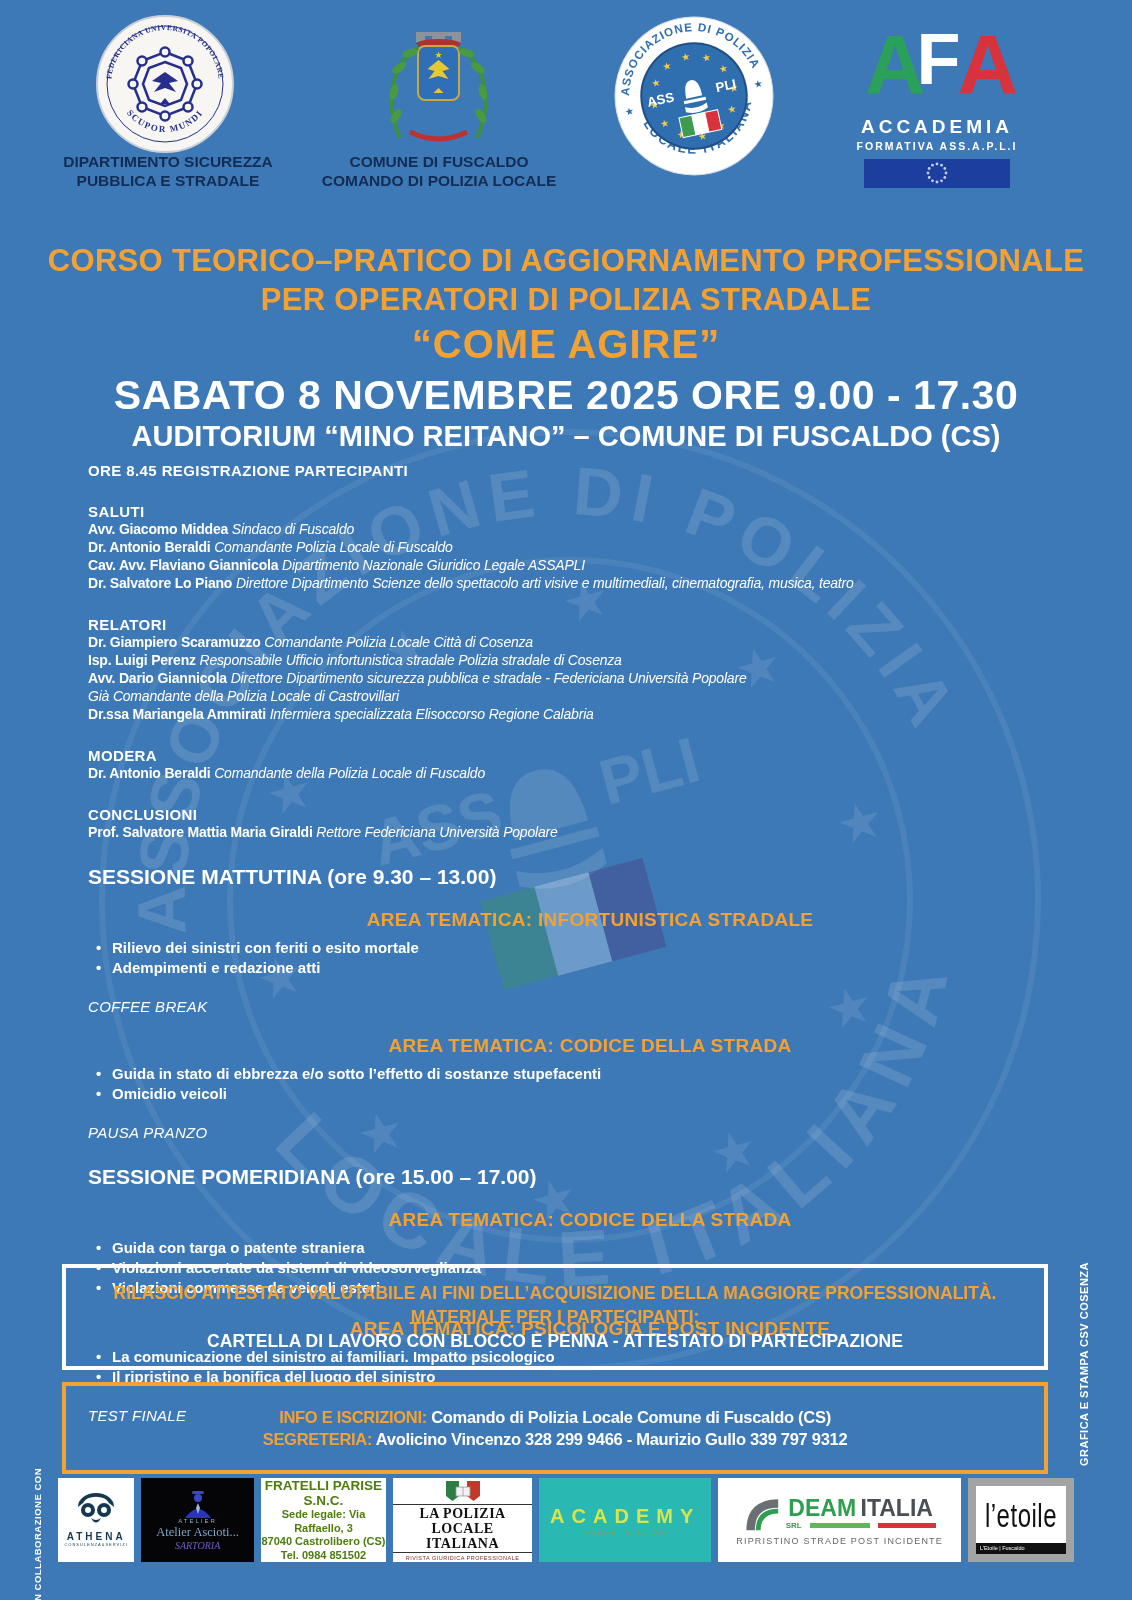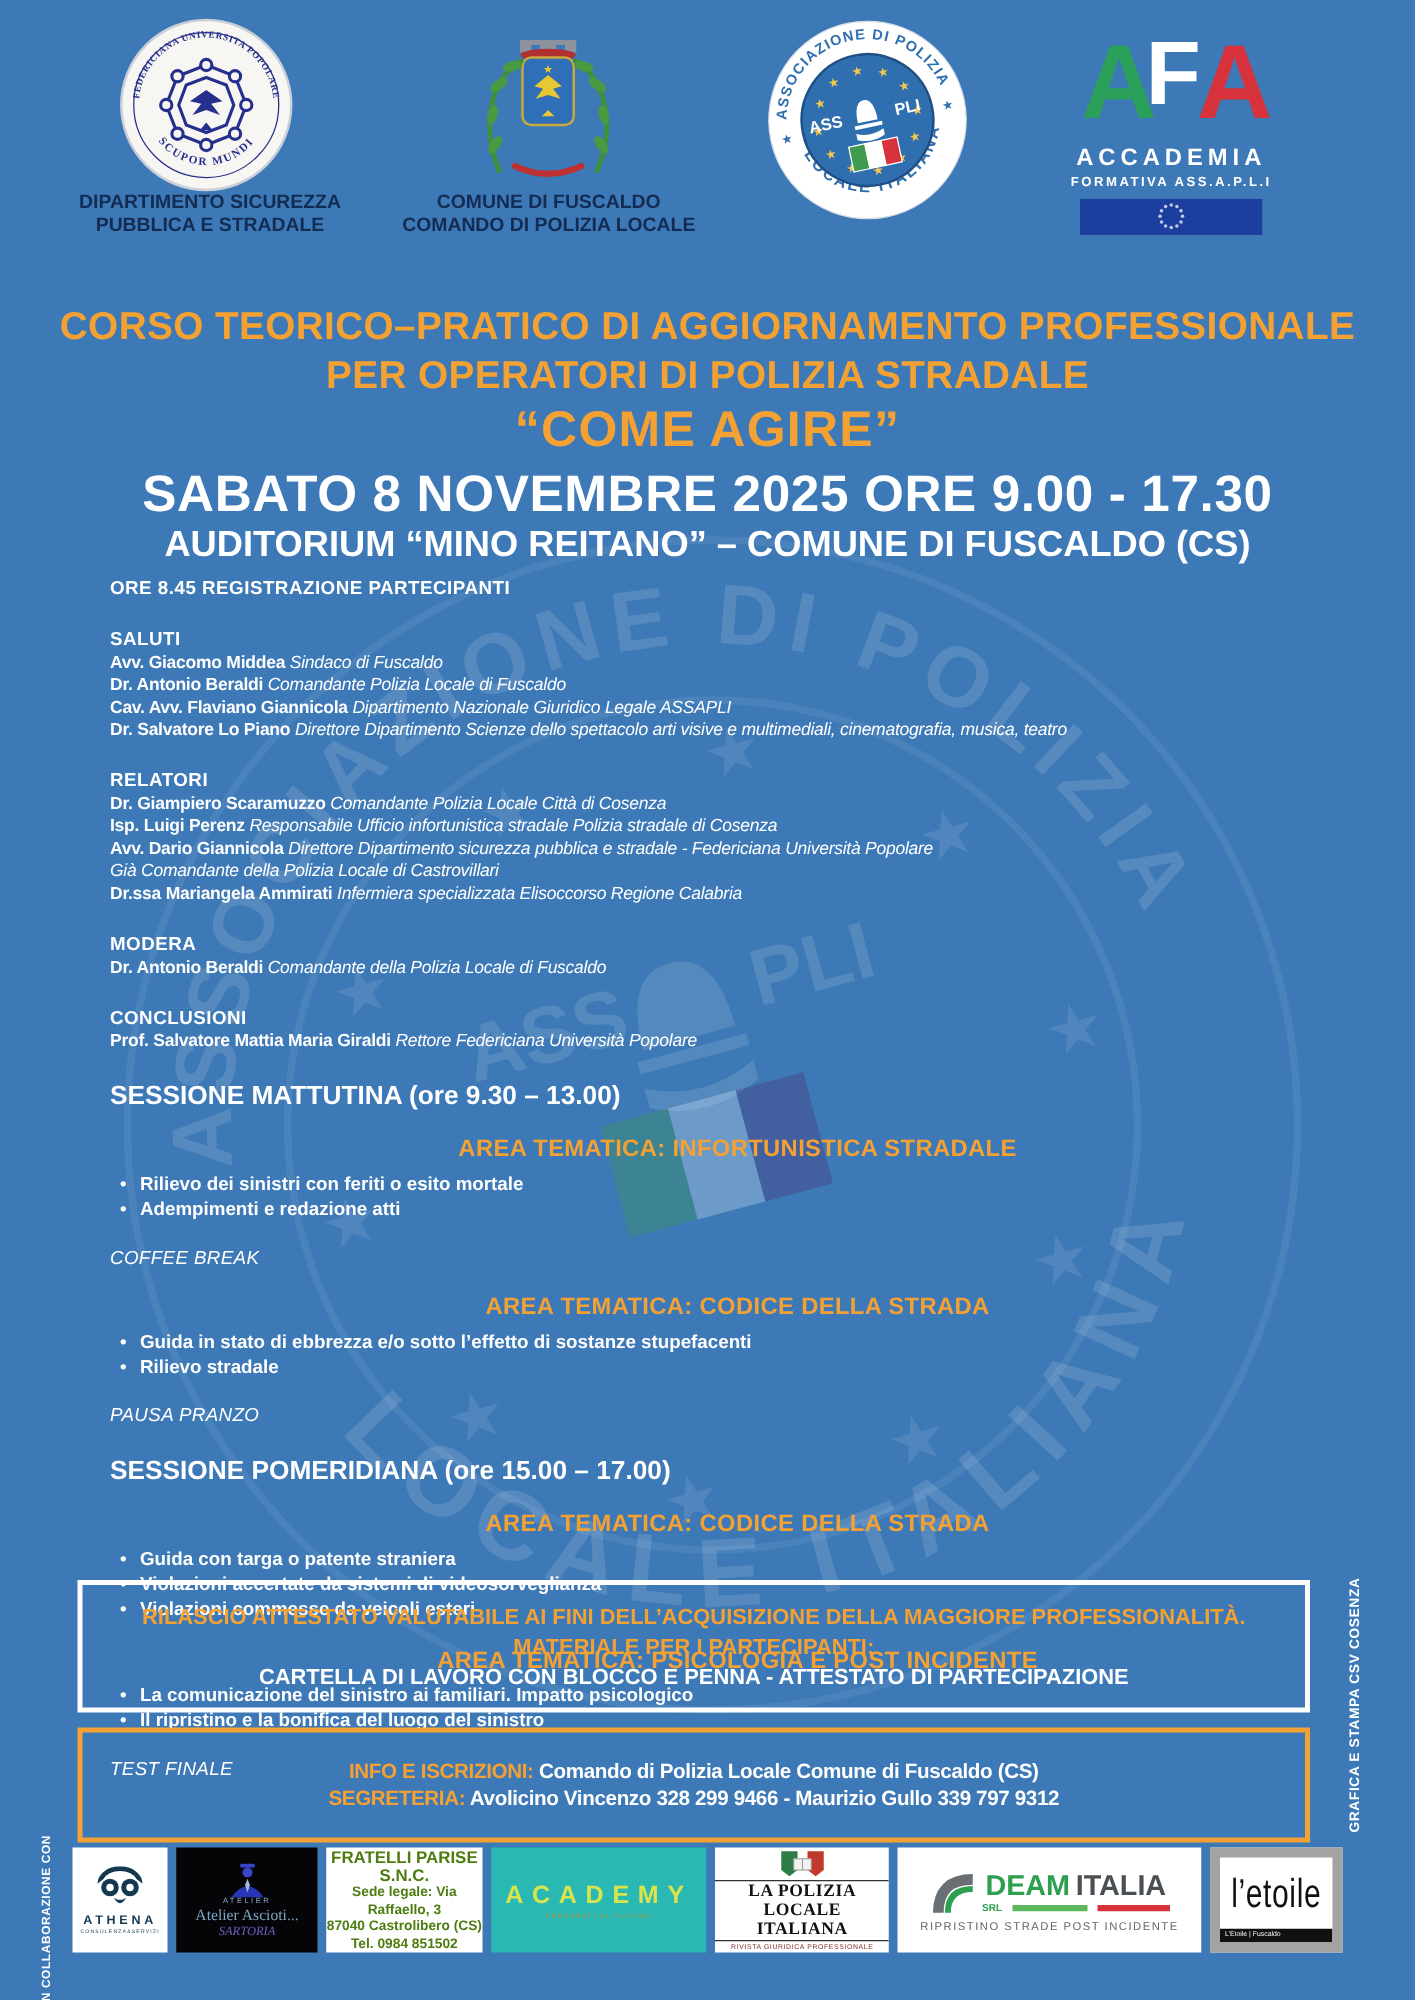"Rilievo stradale" span { text: Rilievo stradale -> Omicidio veicoli }
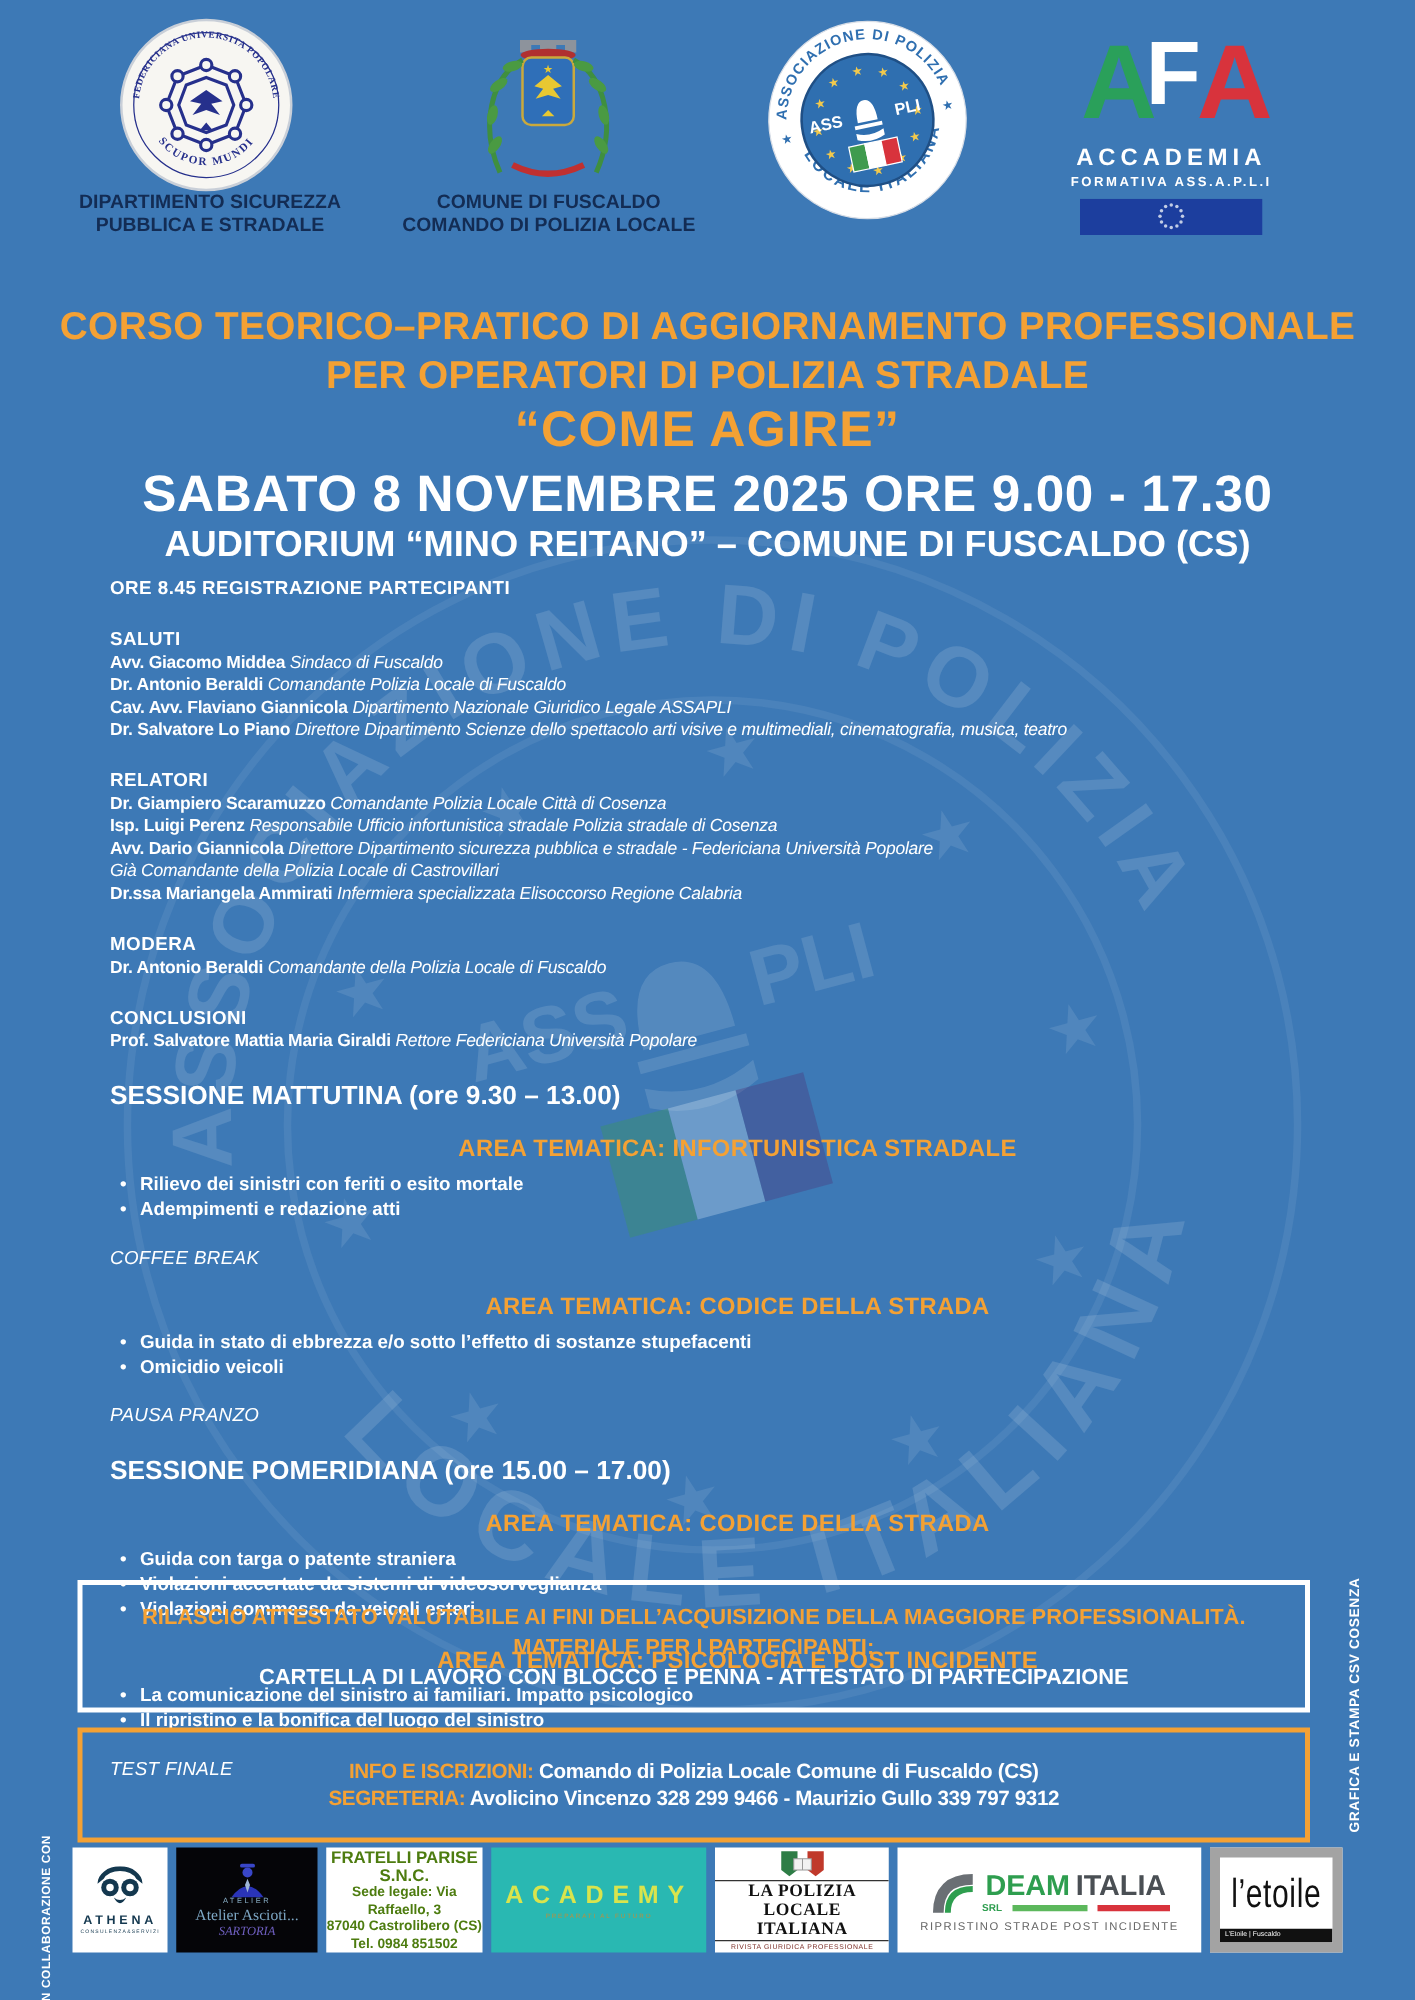"ACADEMY" div.sp { order: before "LA POLIZIA" -> after "LA POLIZIA" }
